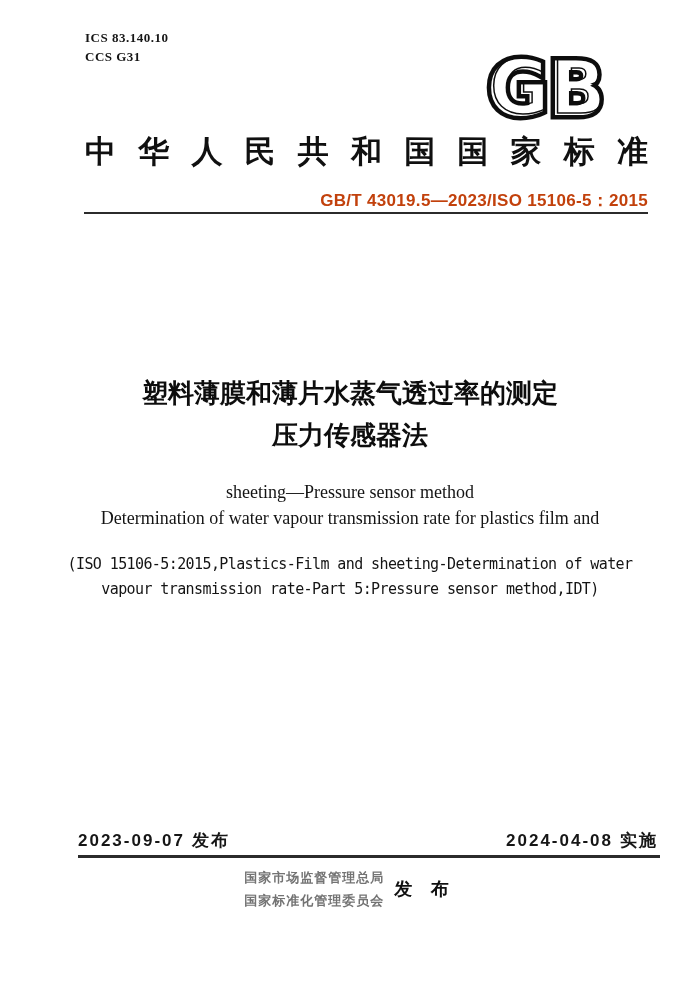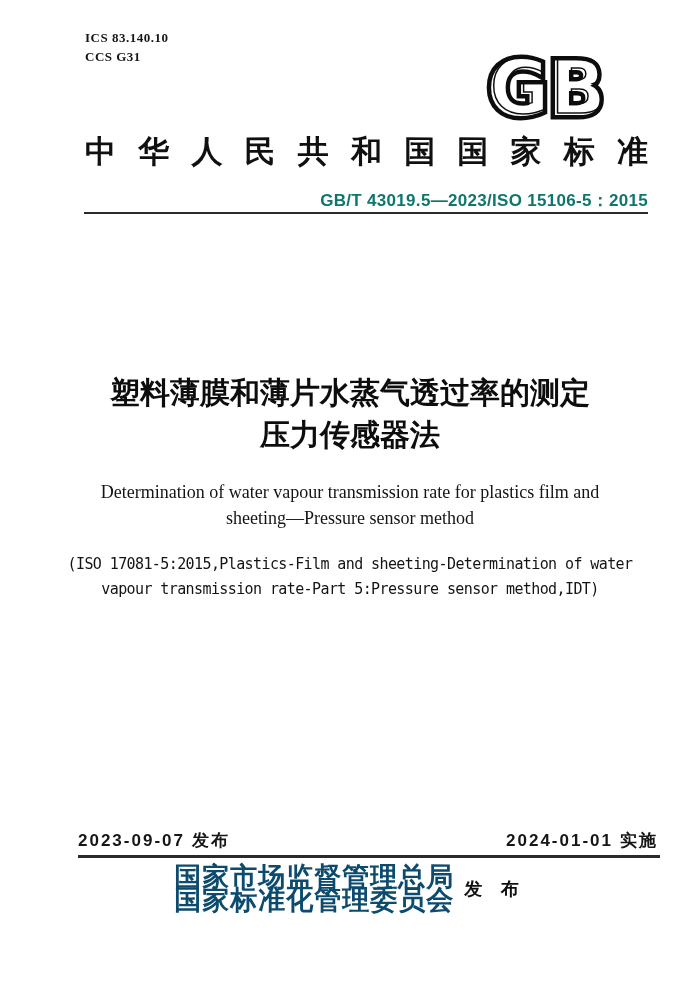"GB/T 43019.5—2023/ISO 15106-5：2015" #std-number { color: #0f766e -> #c2410c }
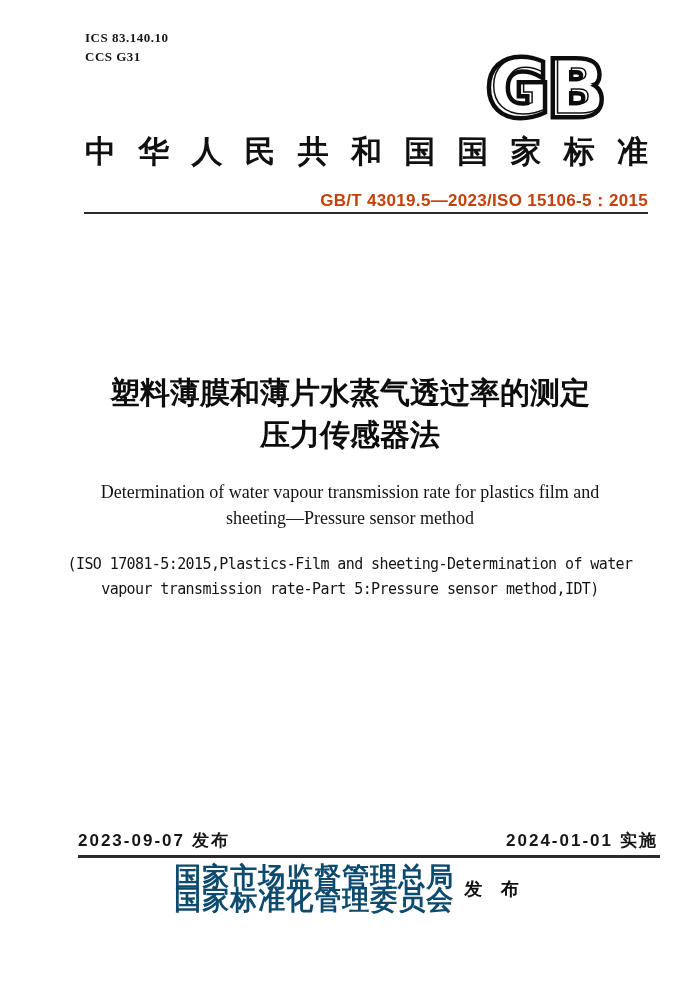"塑料薄膜和薄片水蒸气透过率的测定" #title-cn { font-size: 30px -> 26px }
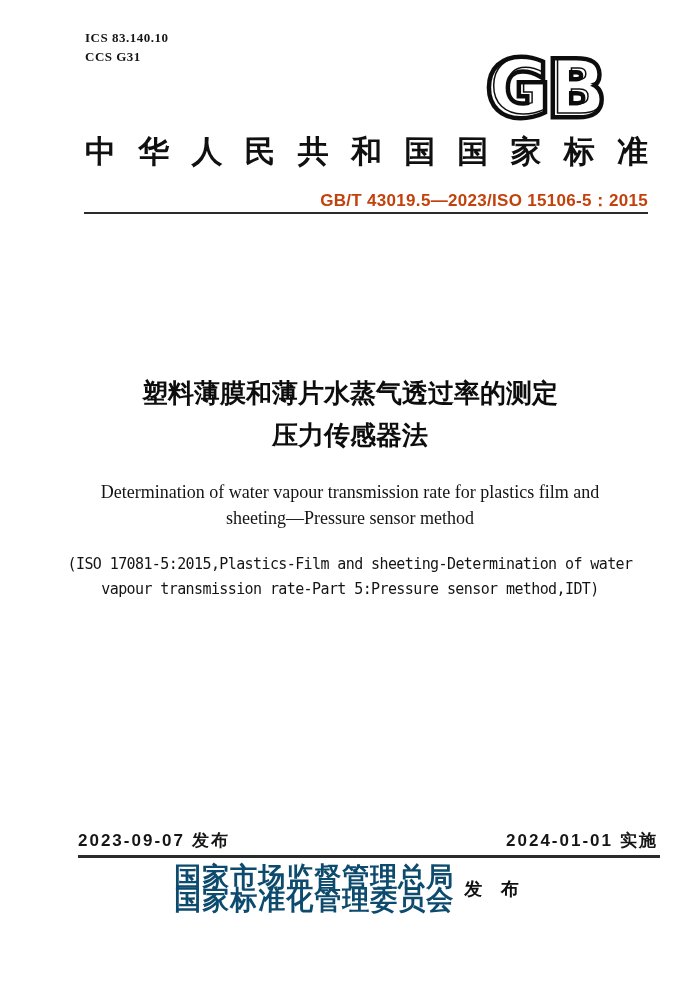"Determination of water vapour" div { order: before "sheeting—Pressure sensor method" -> after "sheeting—Pressure sensor method" }
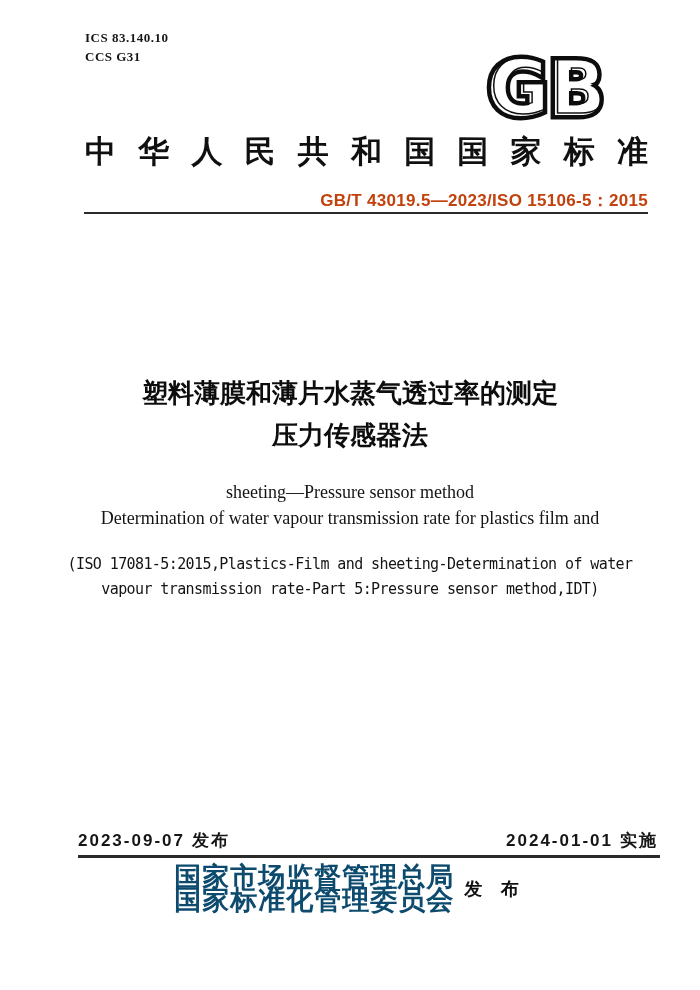"(ISO 17081-5:2015,Plastics-Film and" div { text: 17081-5:2015,Plastics-Film -> 15106-5:2015,Plastics-Film }
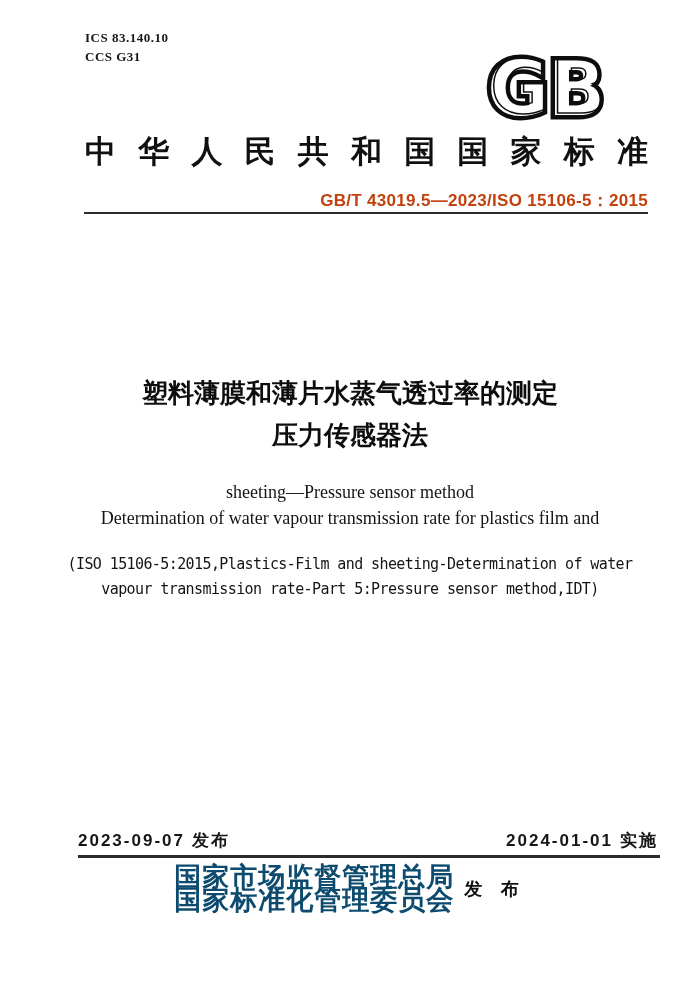"2024-01-01" span.date { text: 2024-01-01 -> 2024-04-08 }
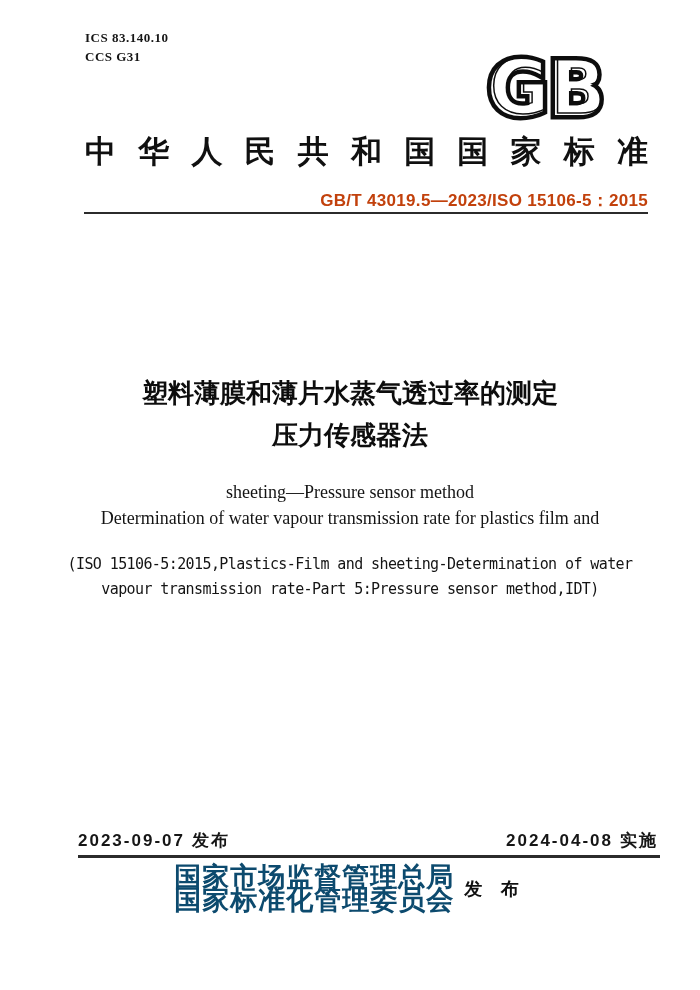"国家市场监督管理总局" #issuers .agencies { color: #0c4a6e -> #737373; font-size: 27px -> 13px }
